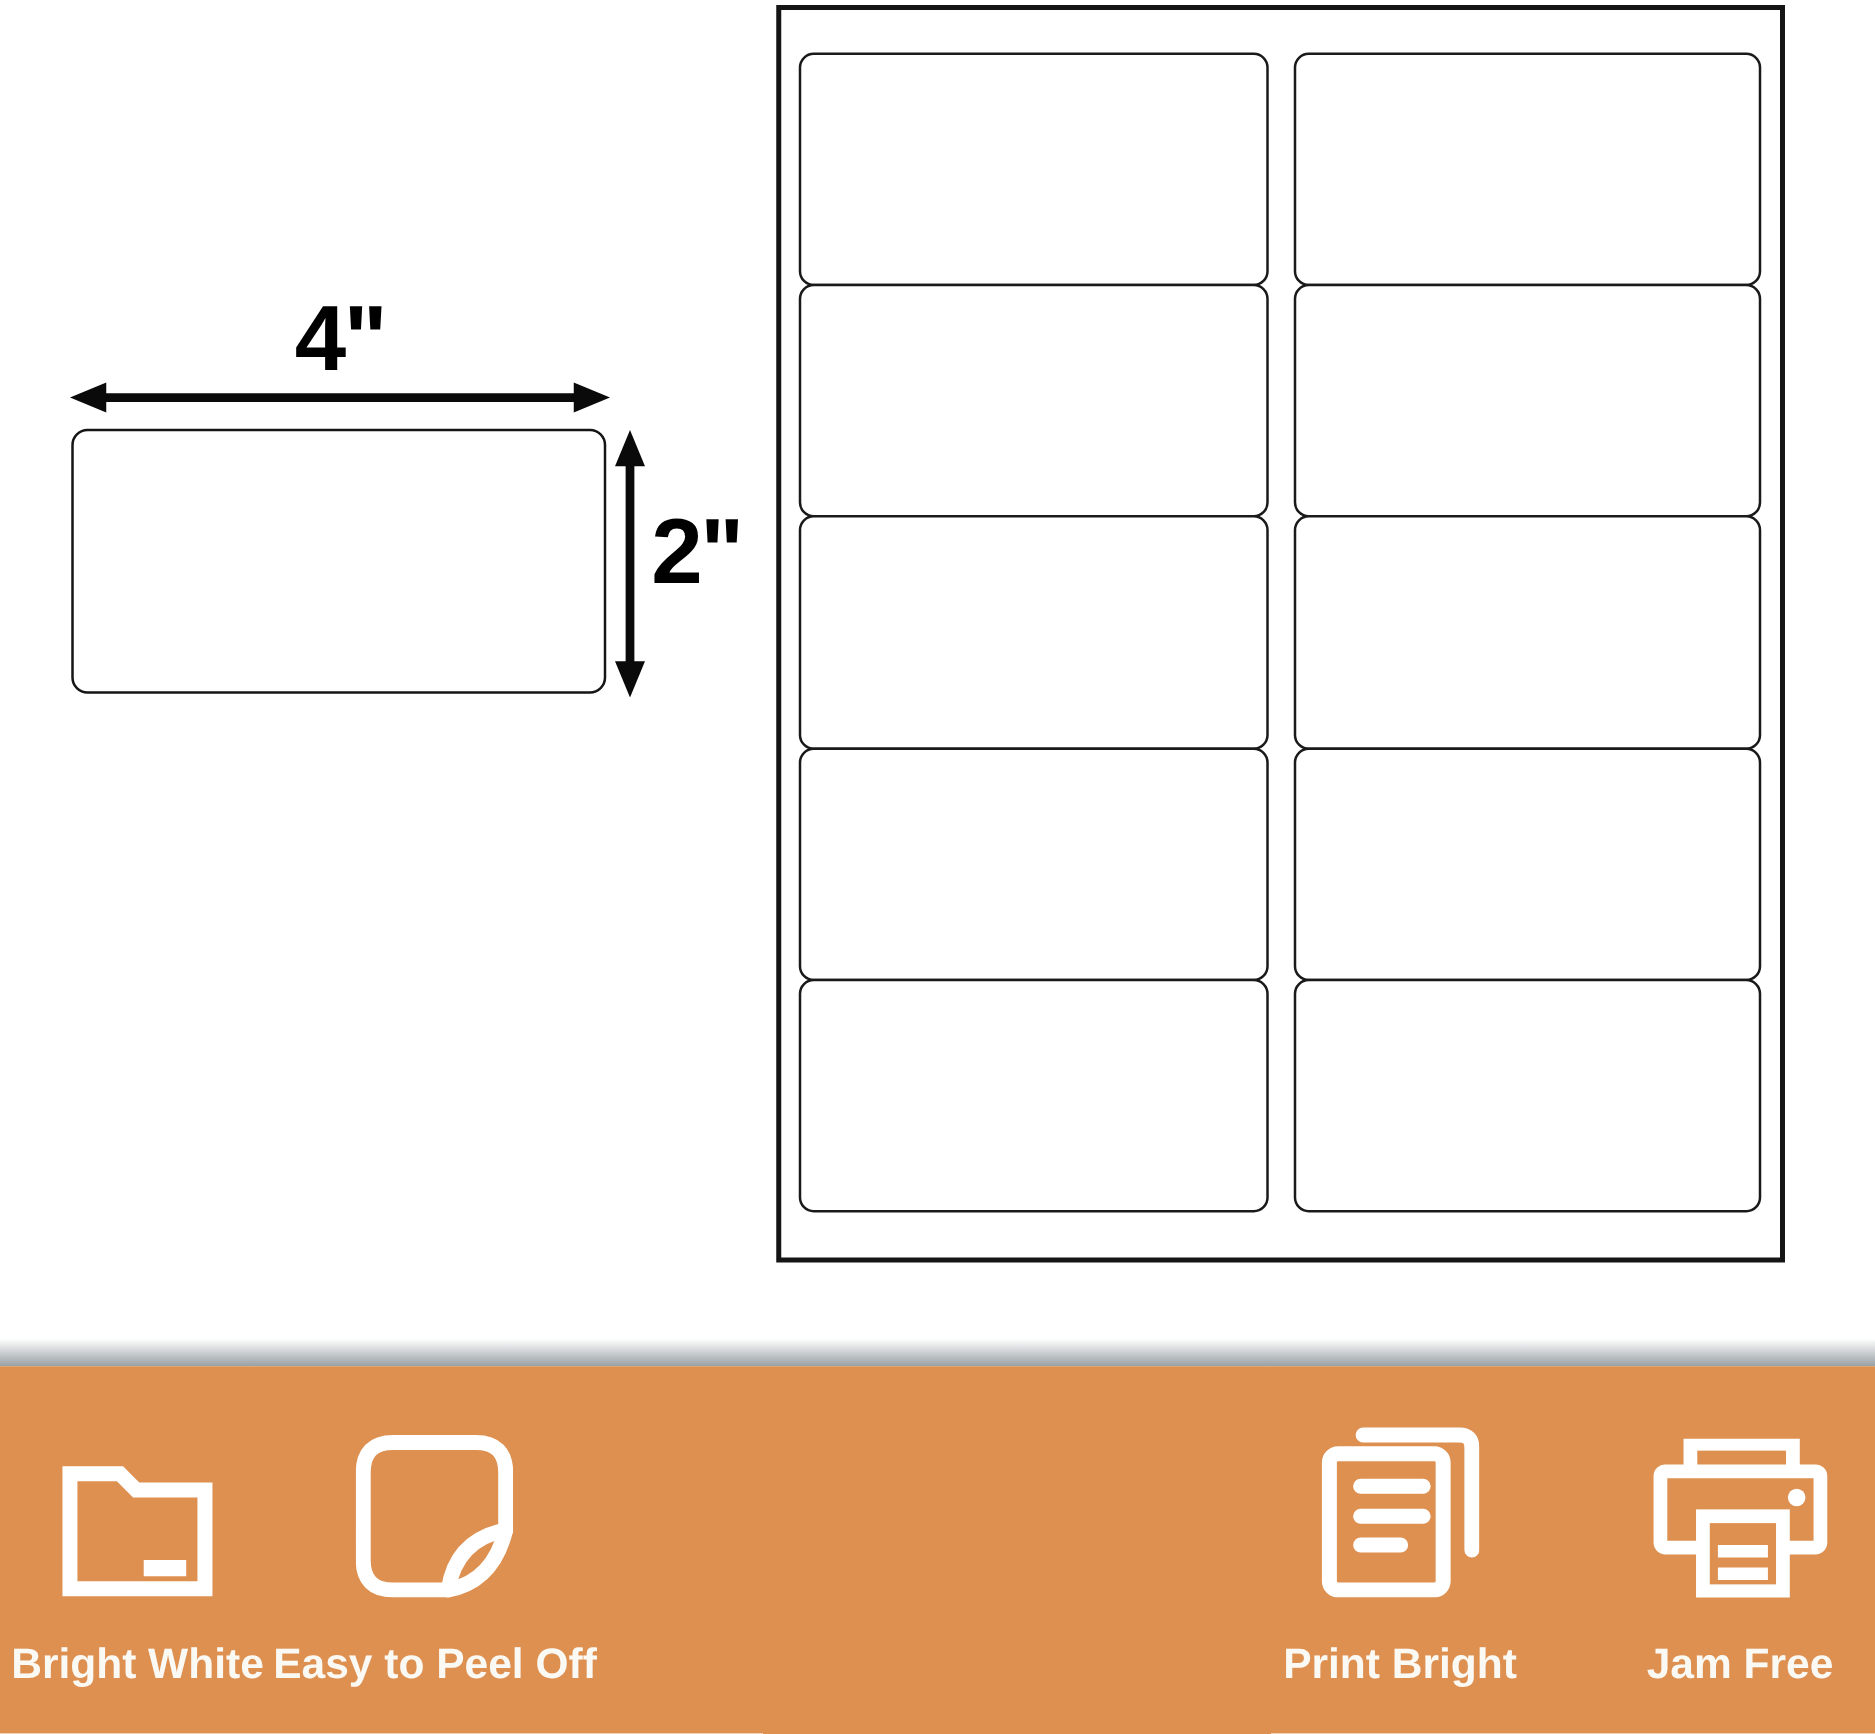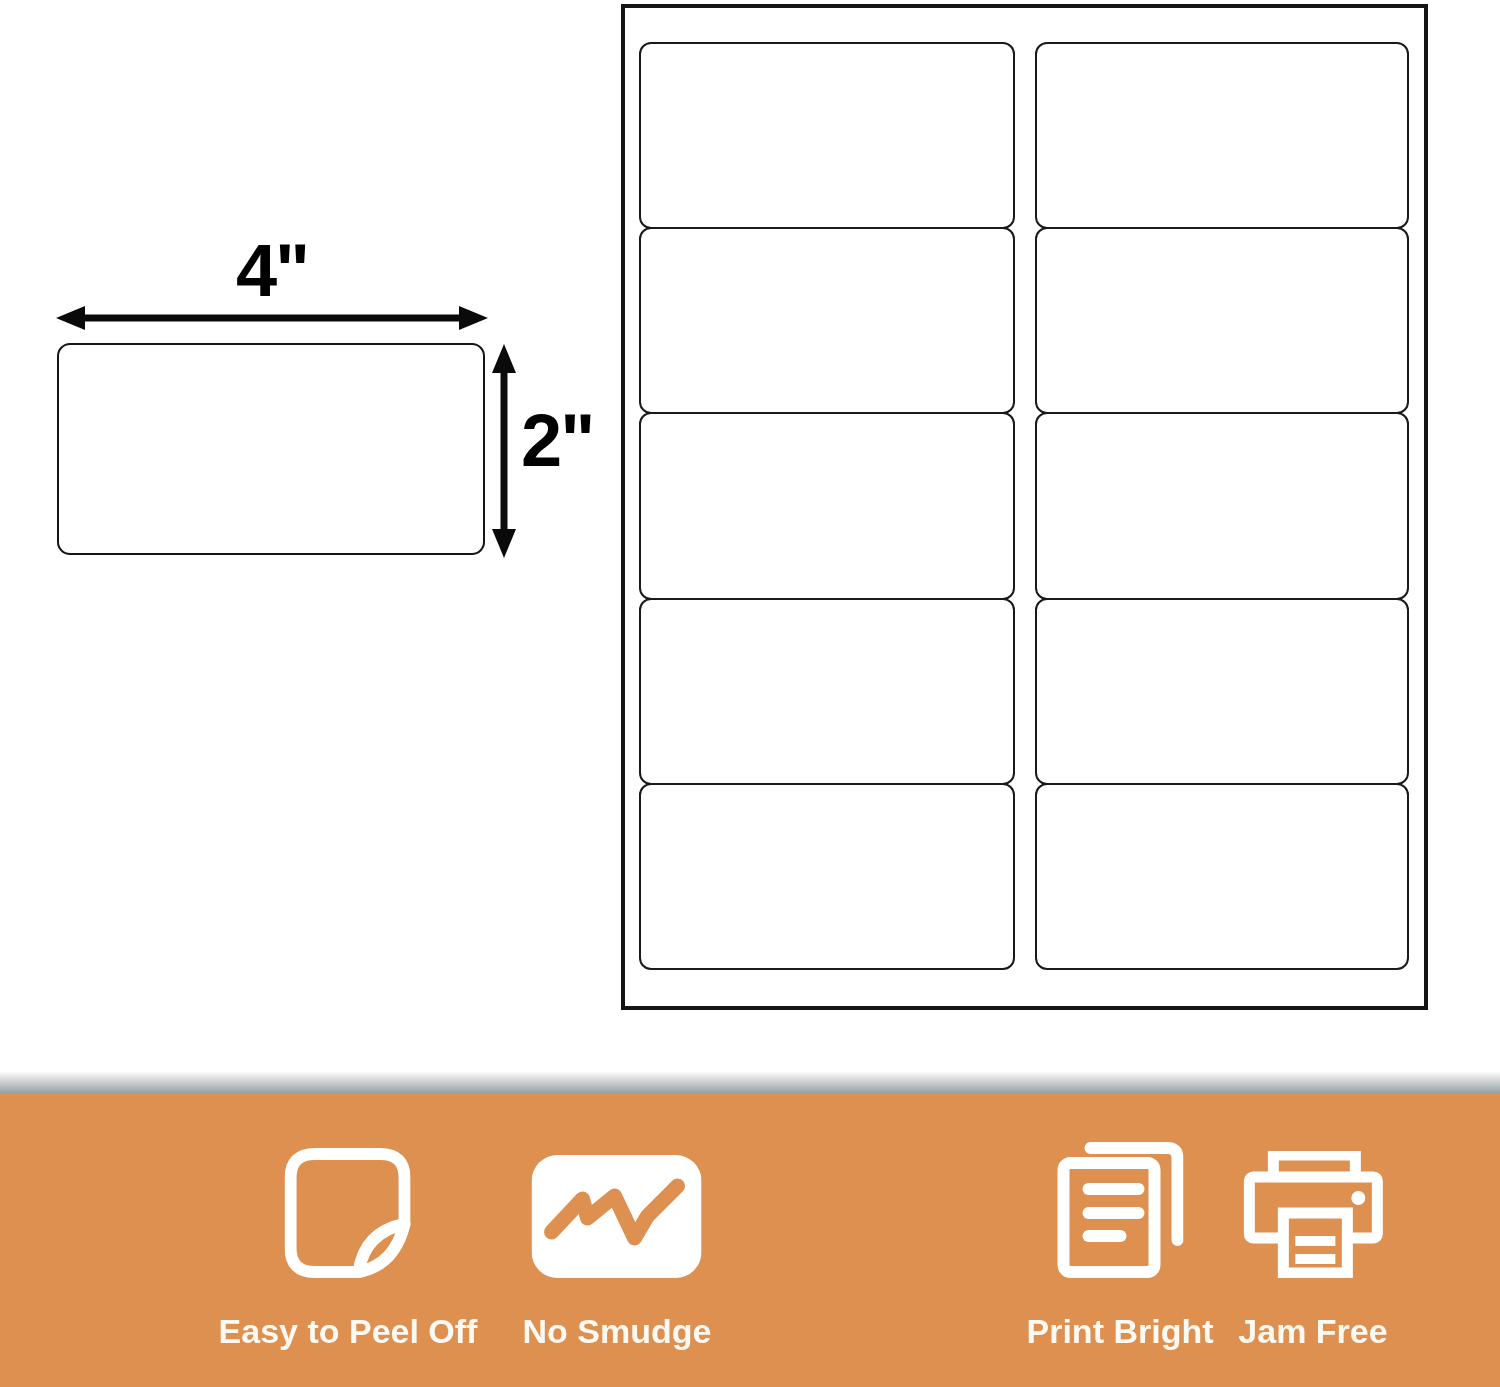"Bright White" div.feature { html: none -> <div> <div> <svg> <path></path> <rect></rect> </svg> </div> <div>Bright White</div> </div> }
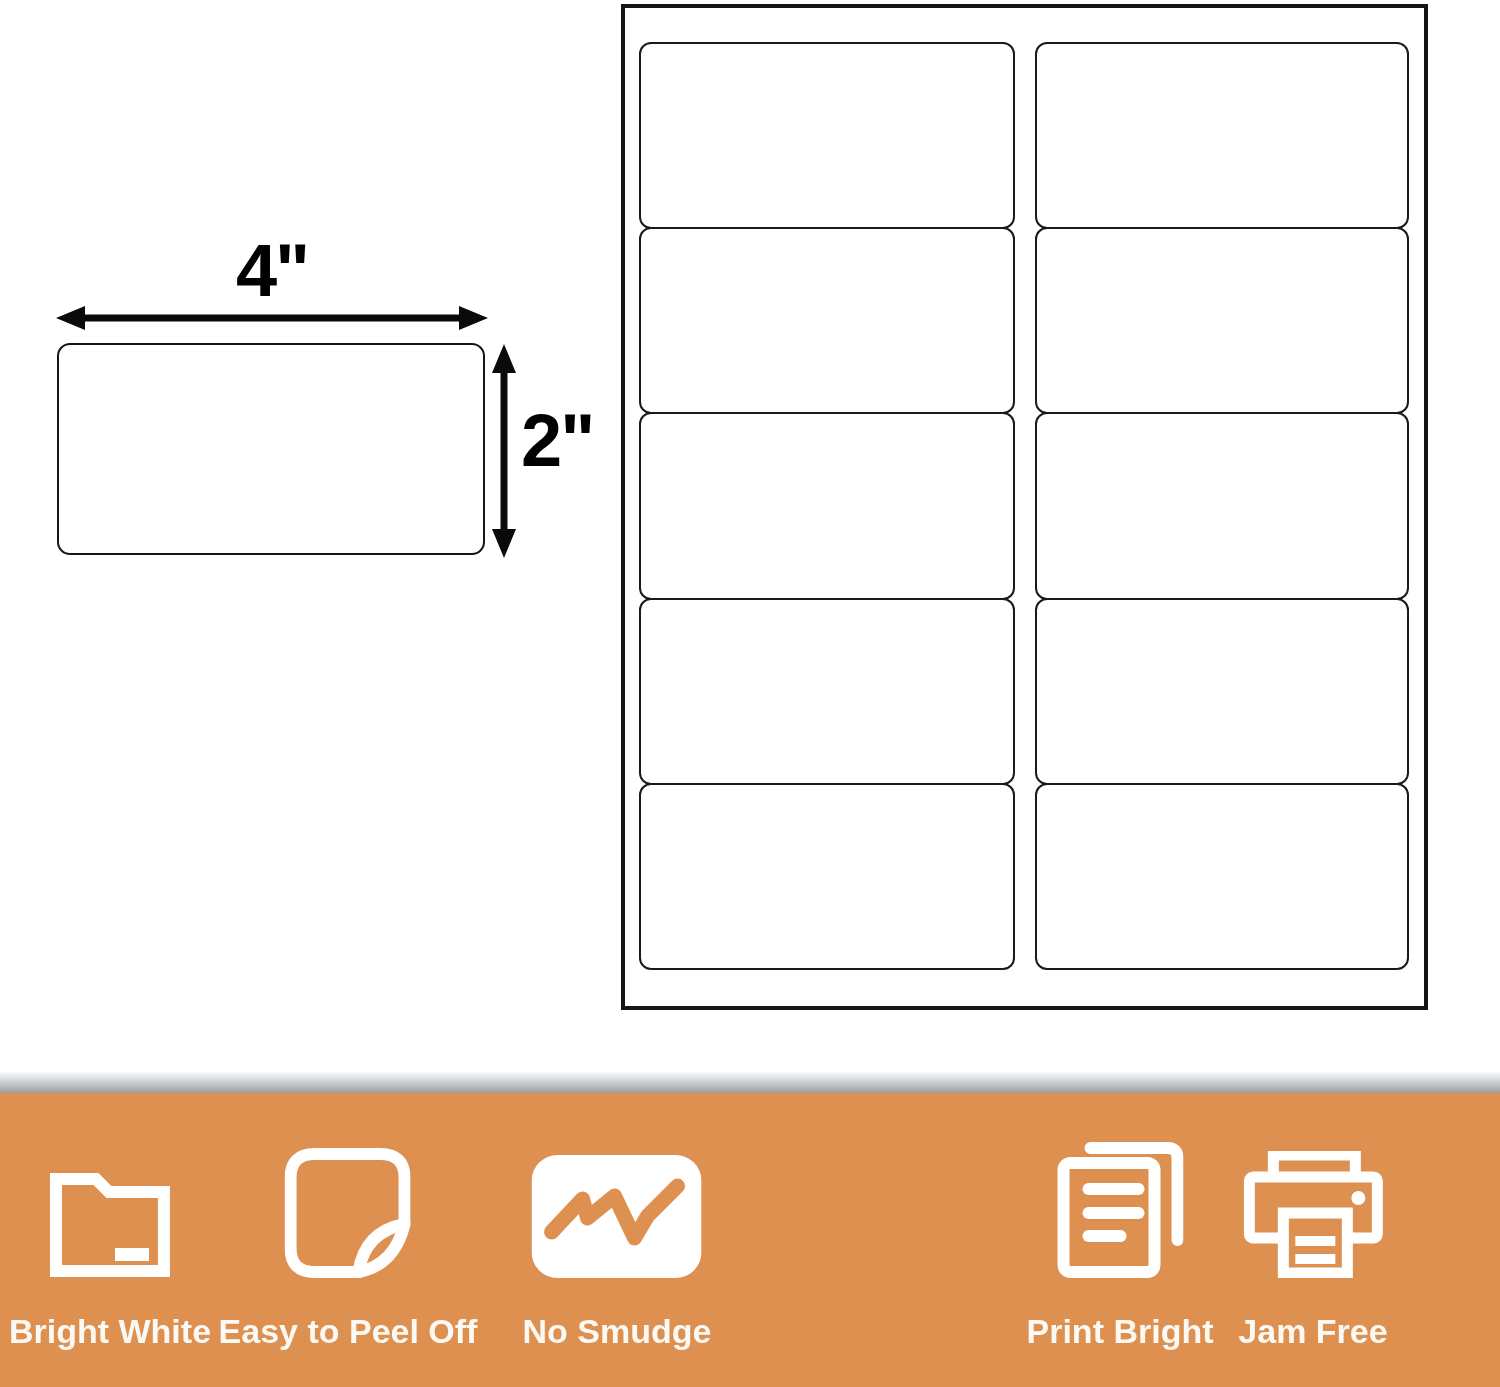"No Smudge" div.feature { html: <div> <div> <svg> <rect></rect> <path></path> </svg> </div> <div>No Smudge</div> </div> -> none }
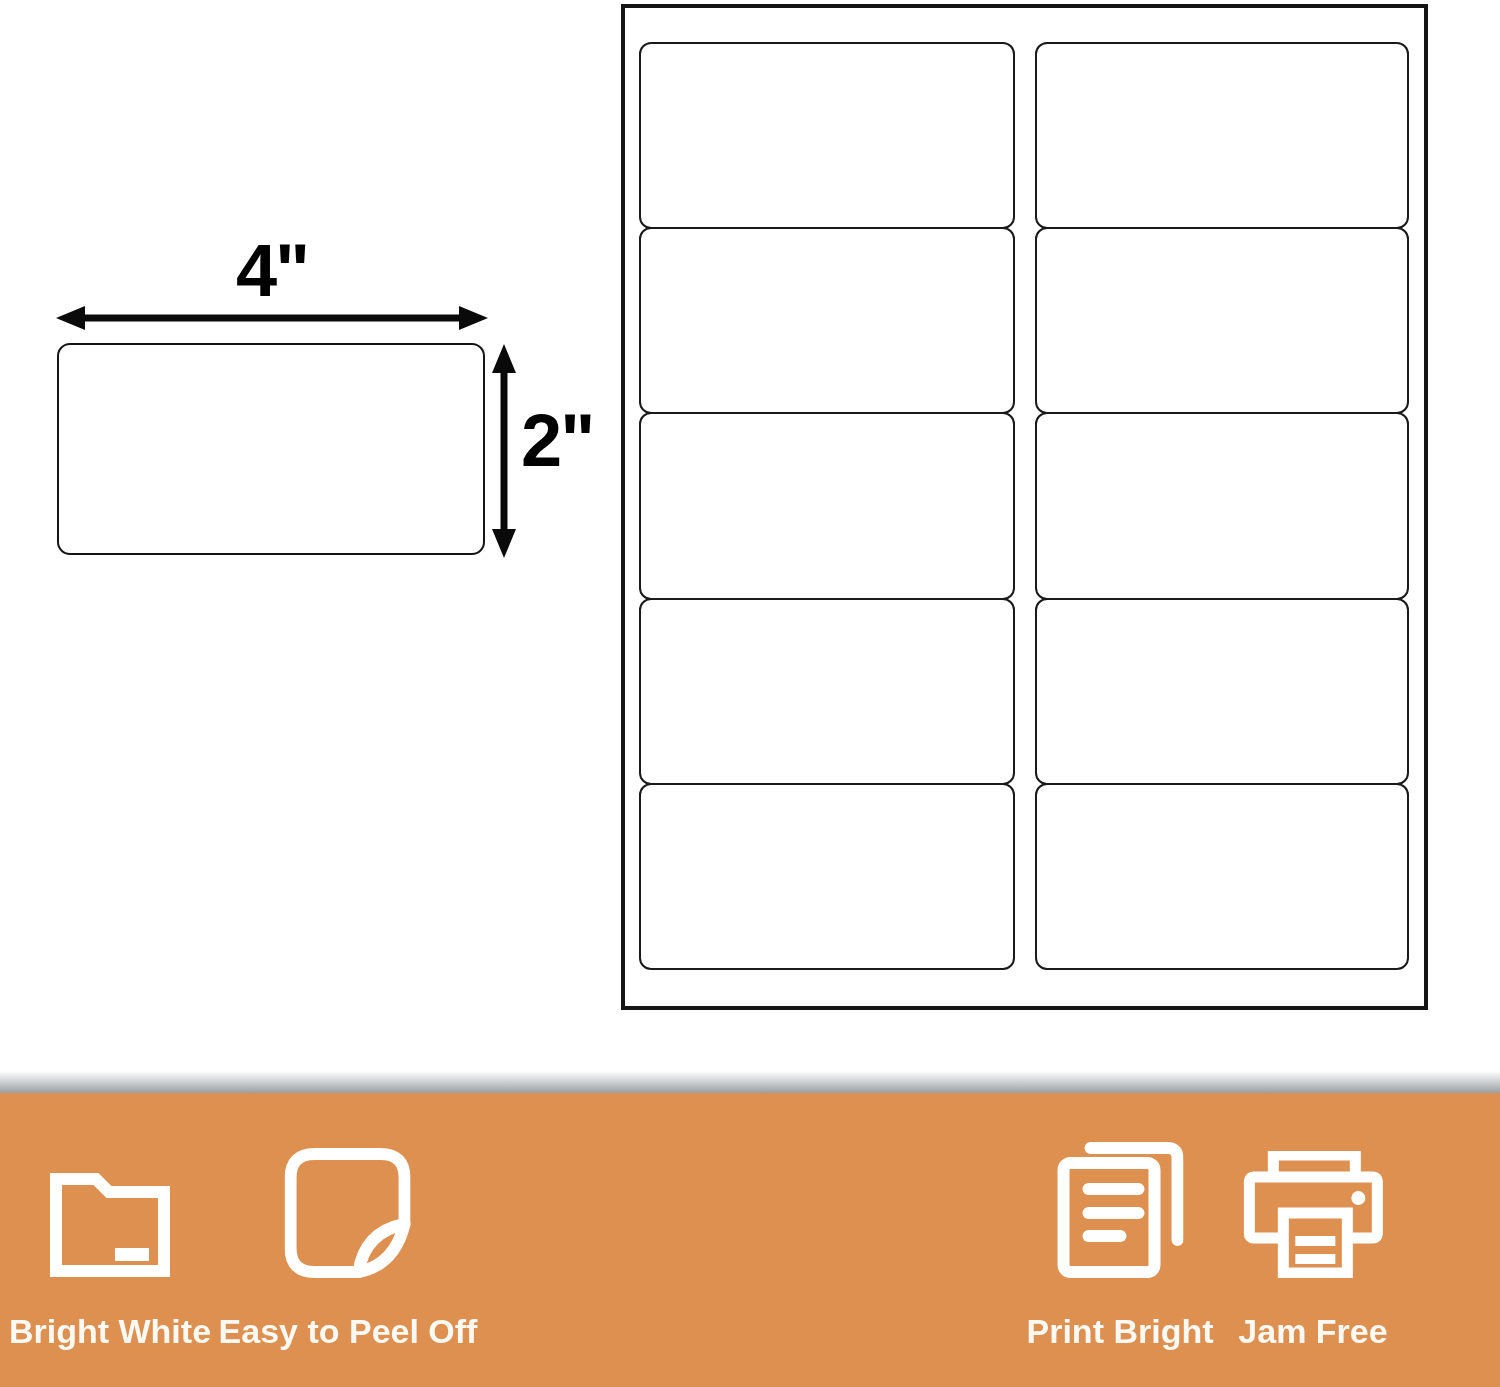"Jam Free" .f5 { left: 1313px -> 1392px }
